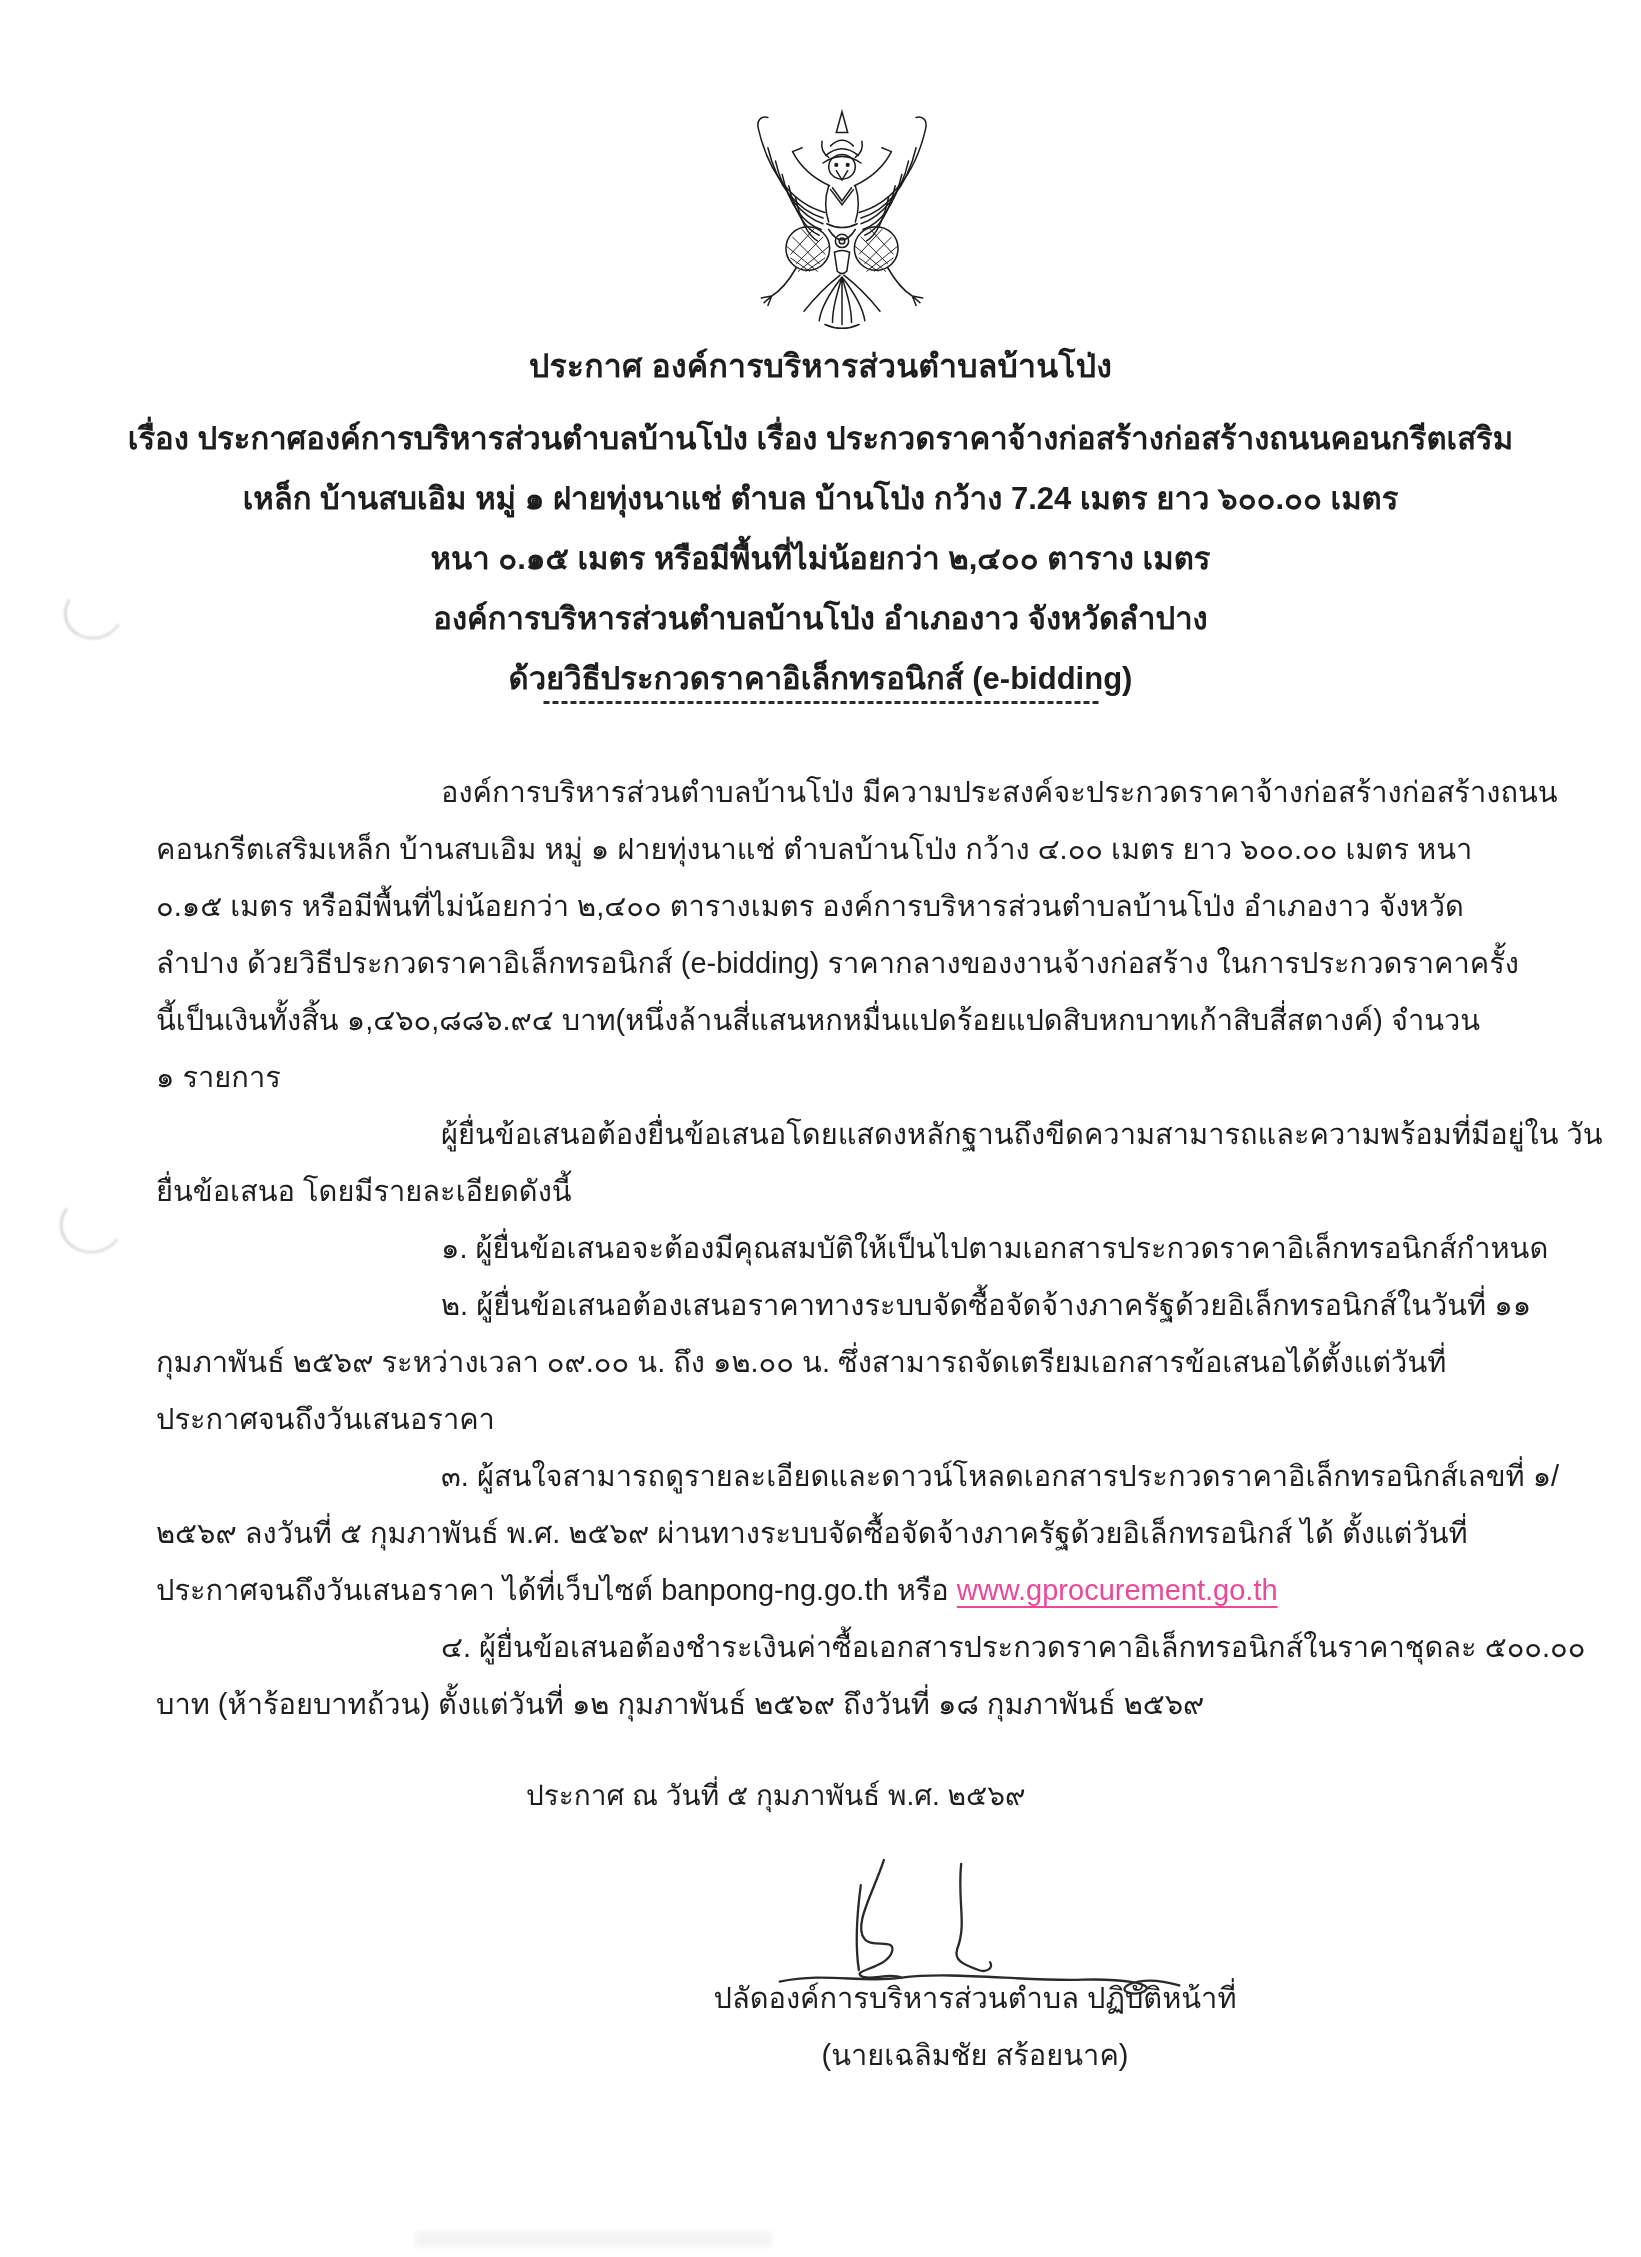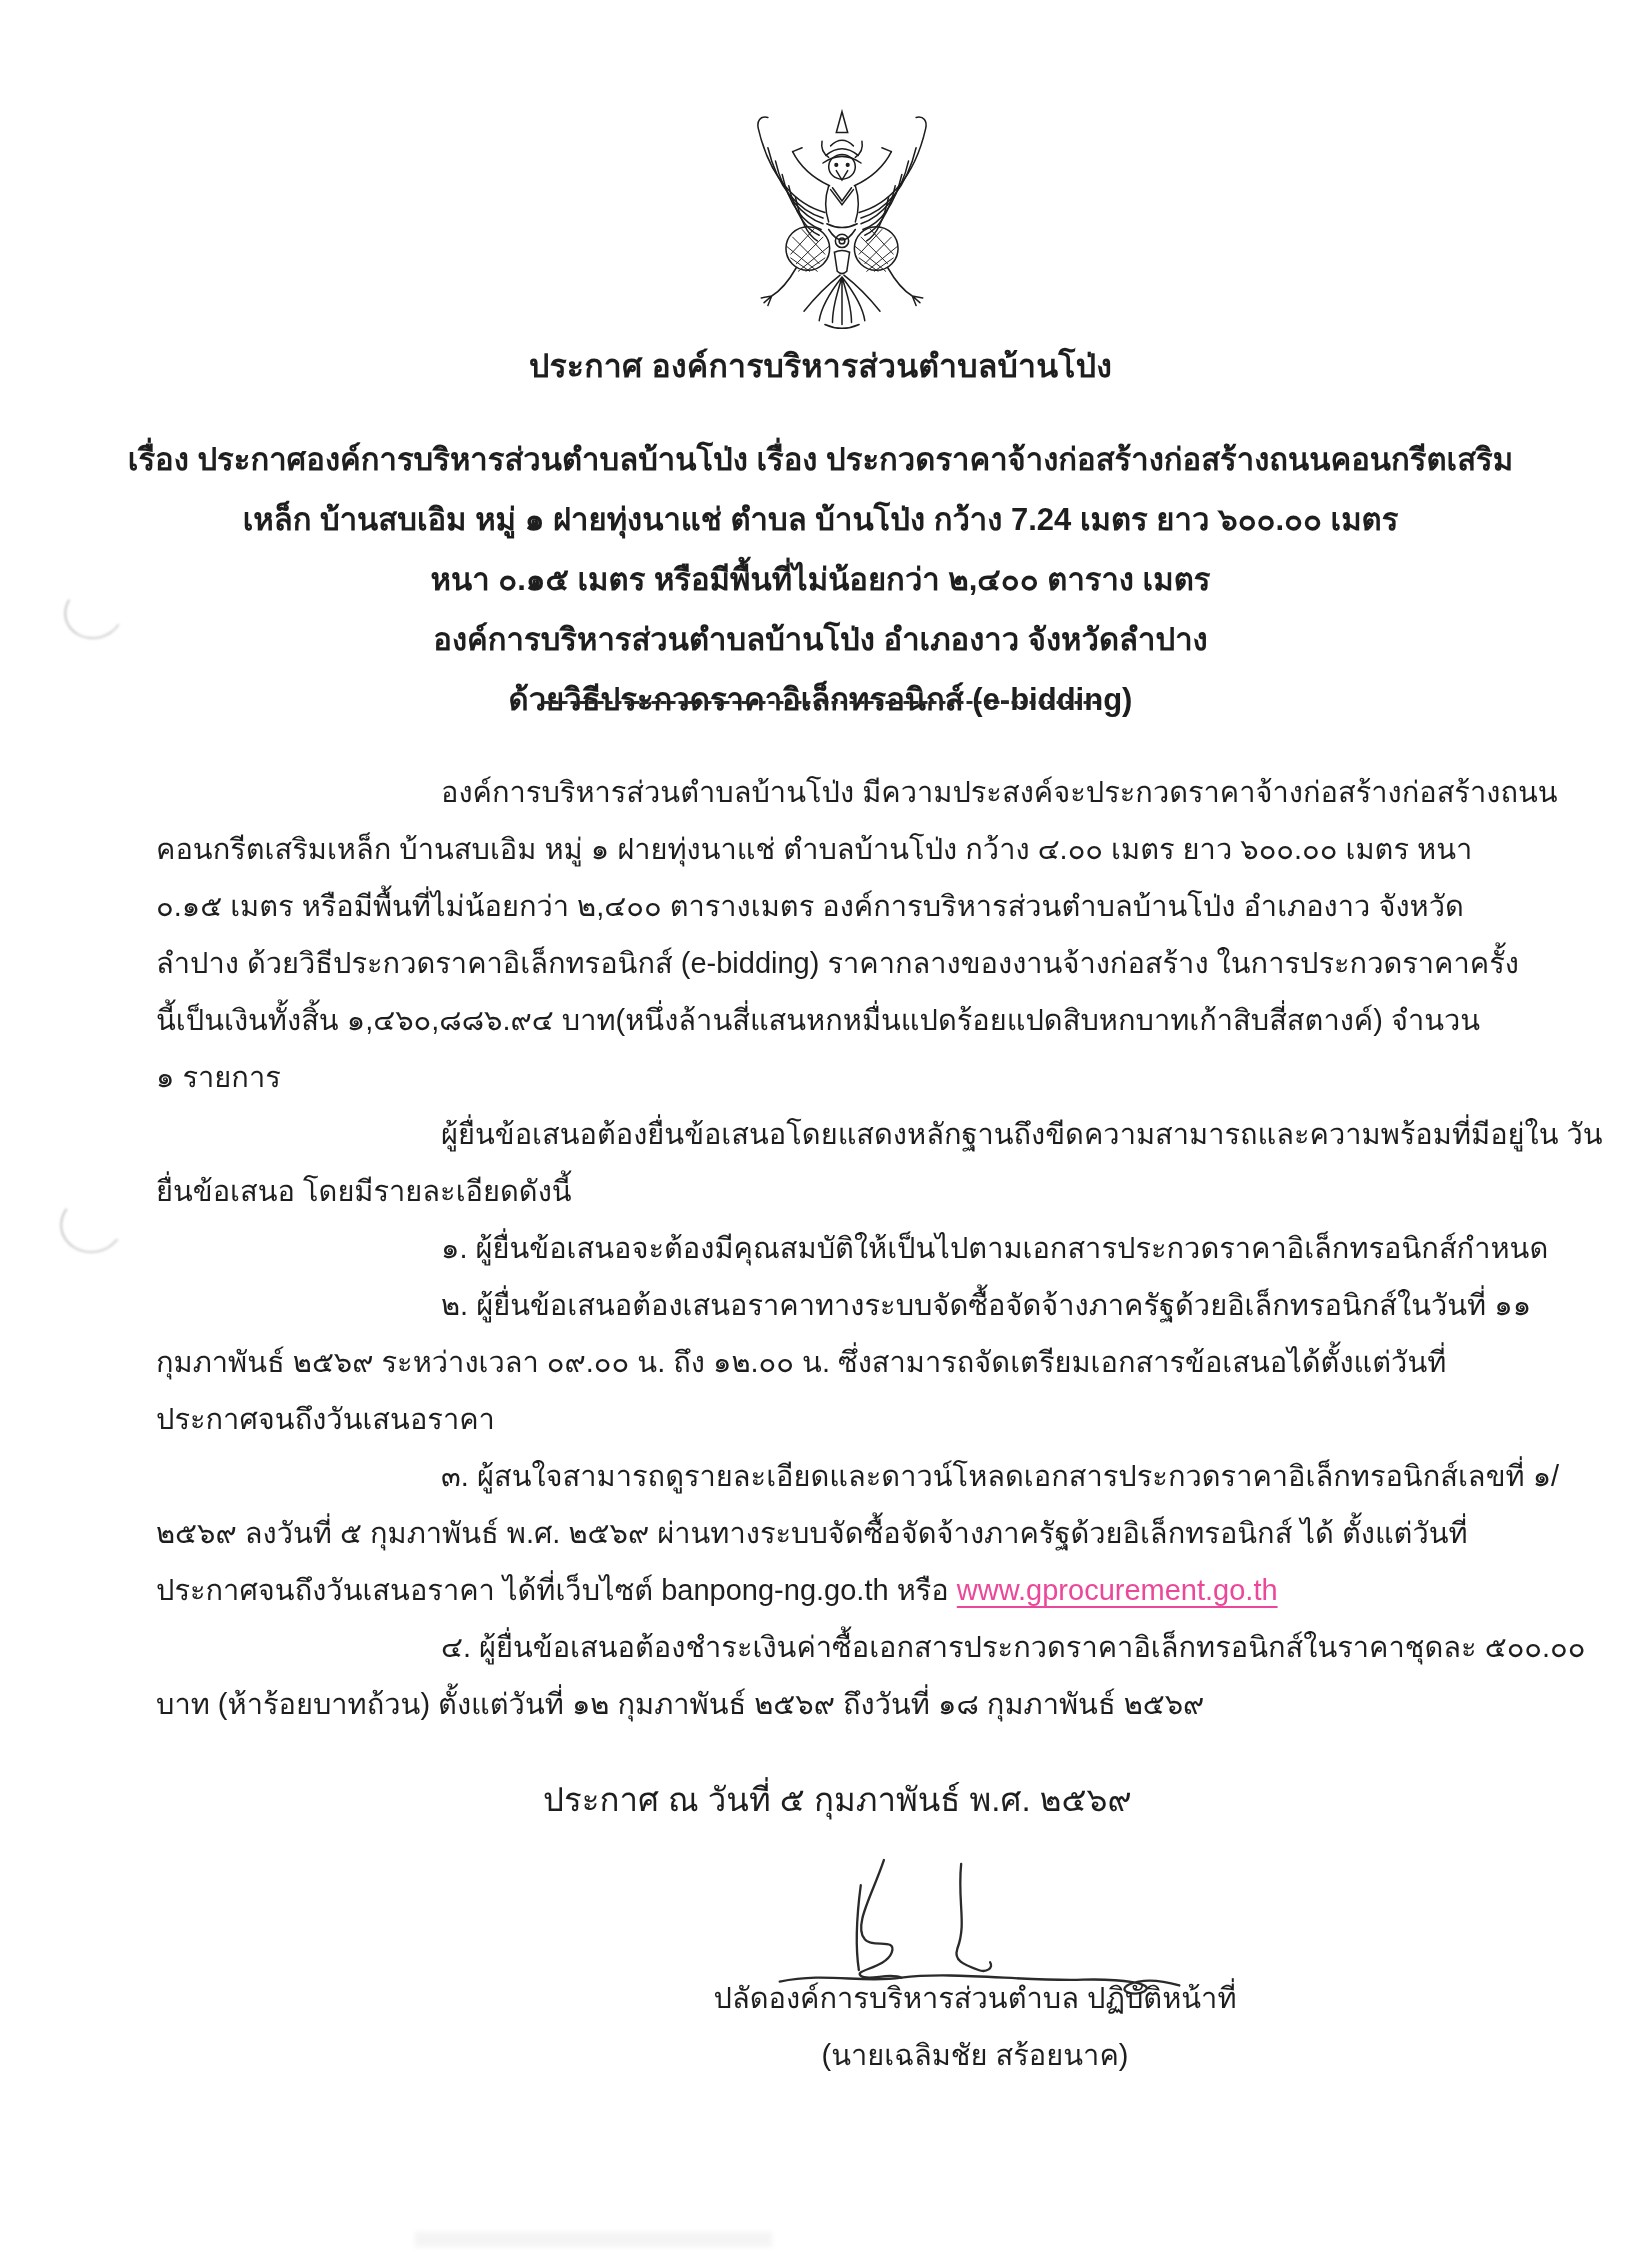"เรื่อง" #subject { top: 430px -> 409px }
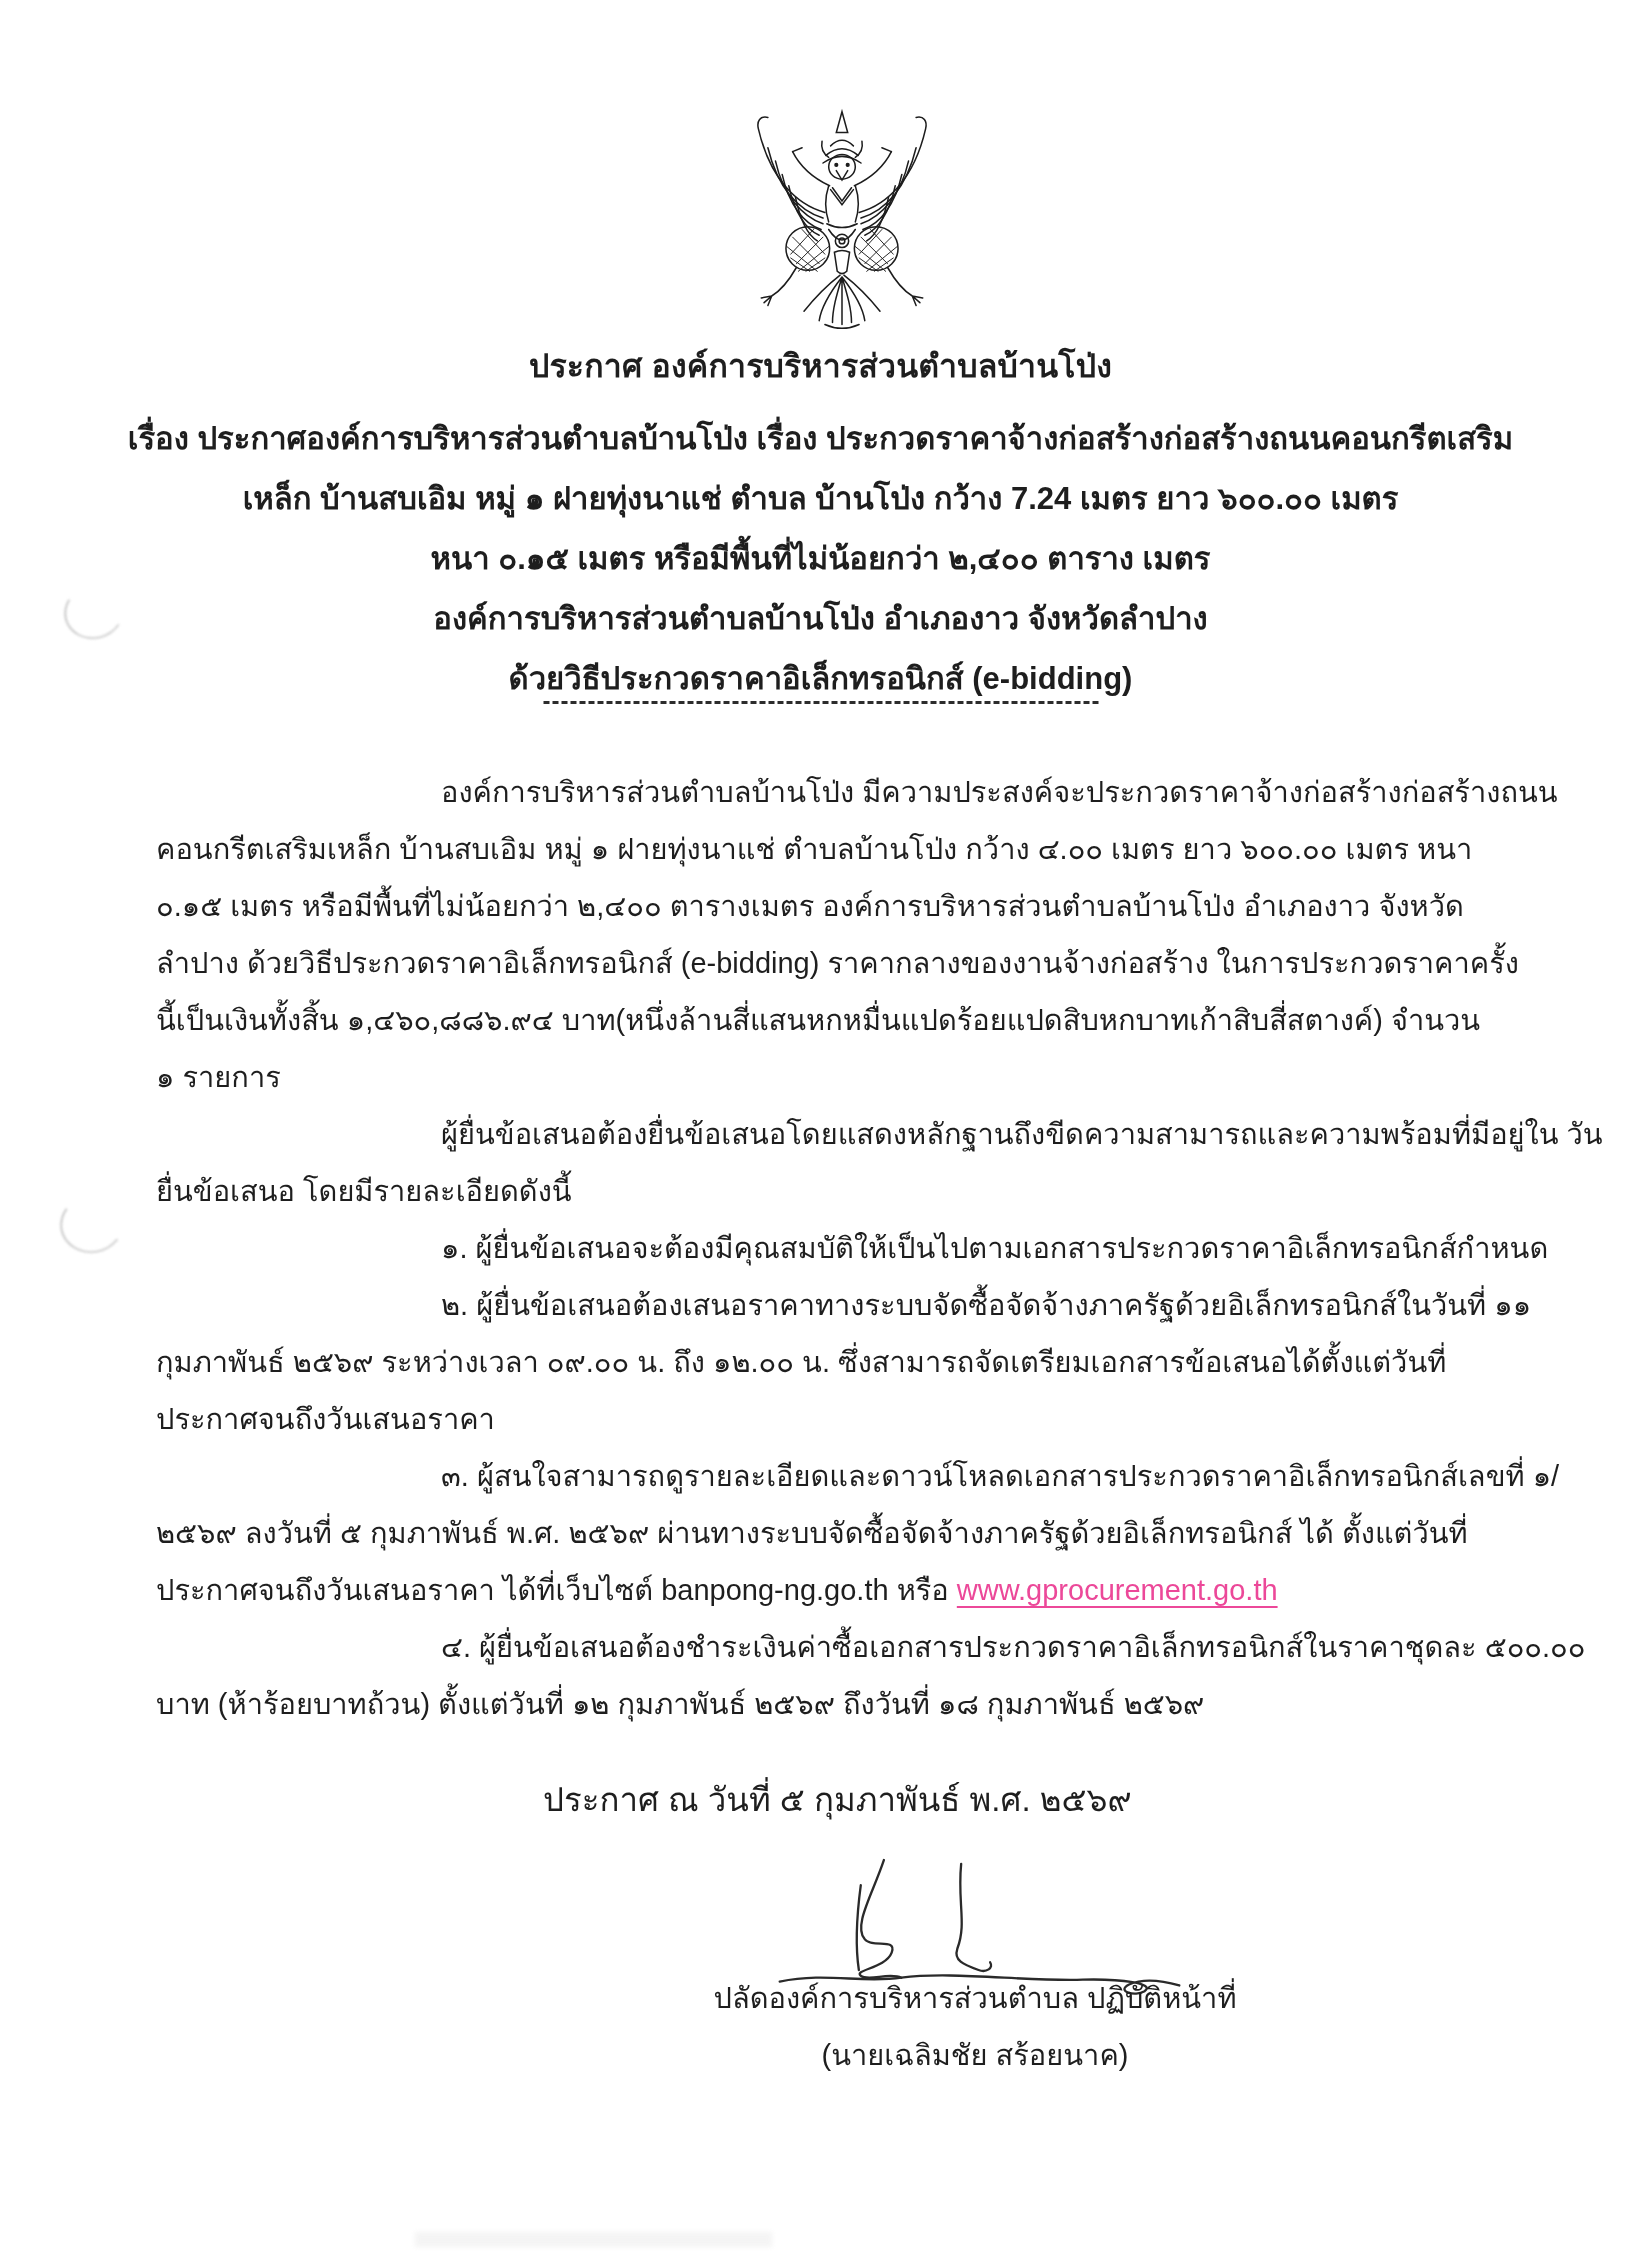"ประกาศ ณ วันที่ ๕ กุมภาพันธ์" #date-line { font-size: 33px -> 28px; left: 543px -> 526px }
